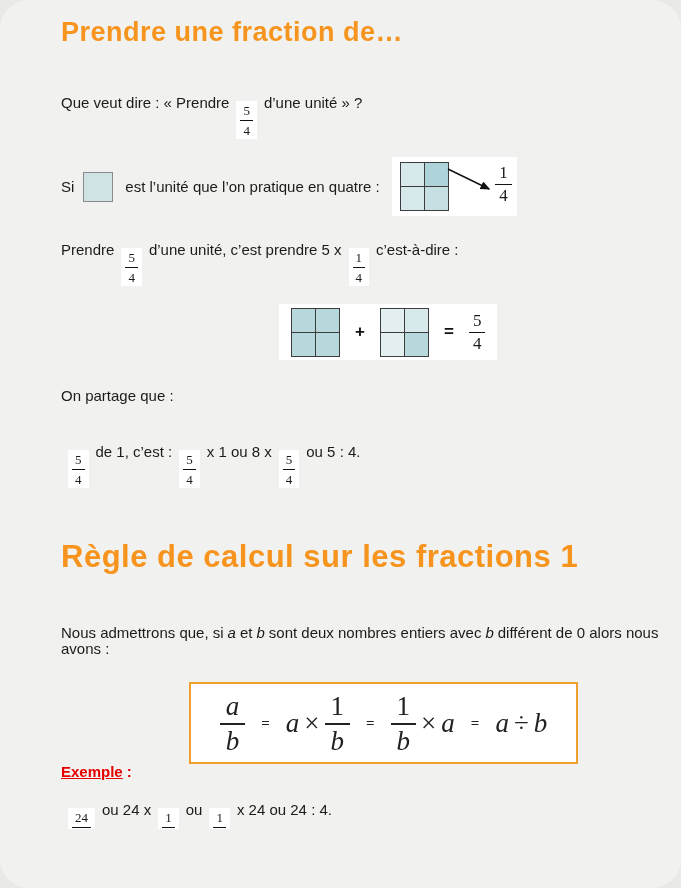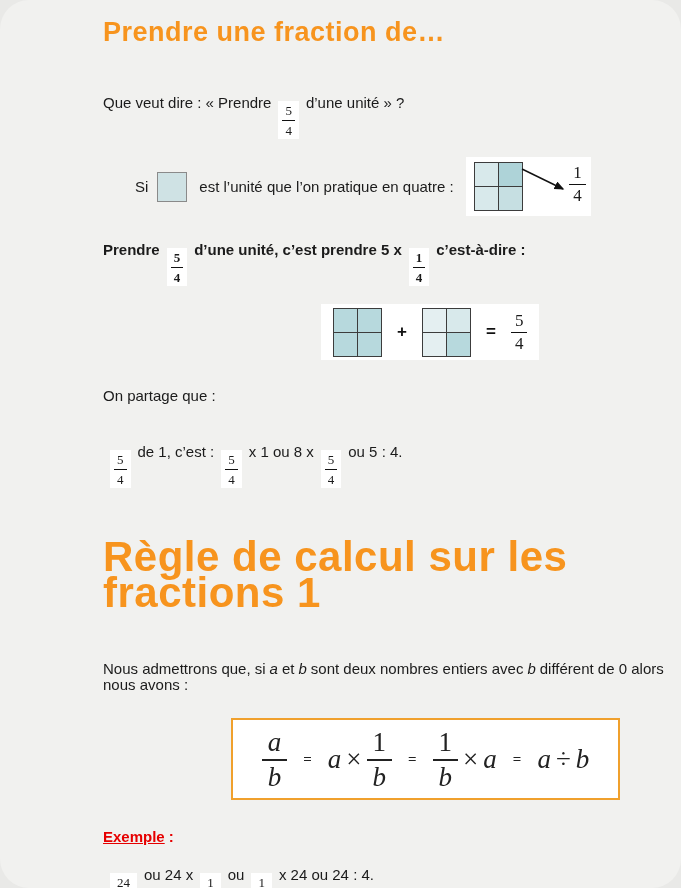"Prendre une fraction de…" .page { padding-left: 103px -> 61px }
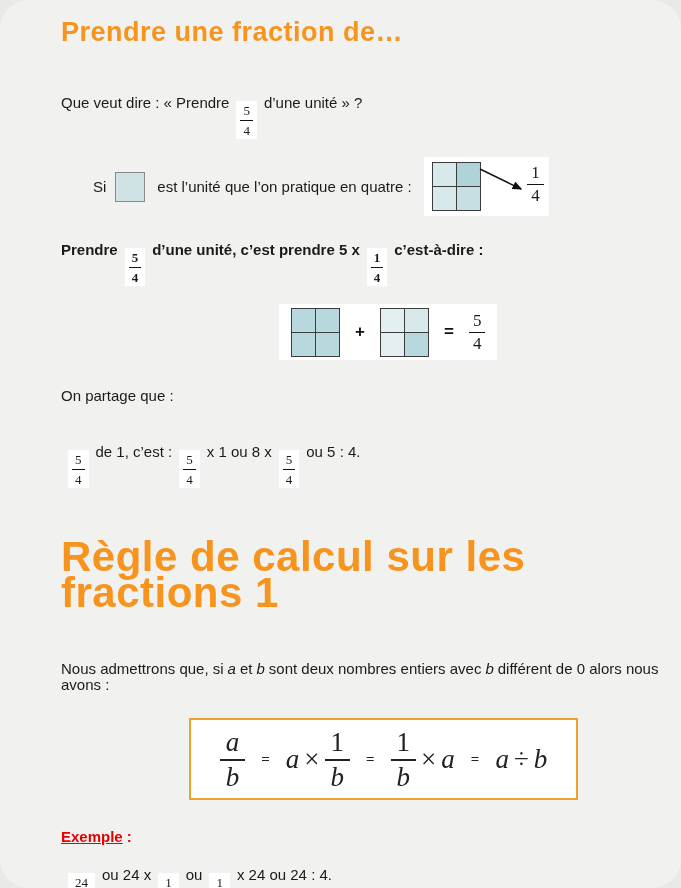"Si" .row-unit { margin-left: 32px -> none }
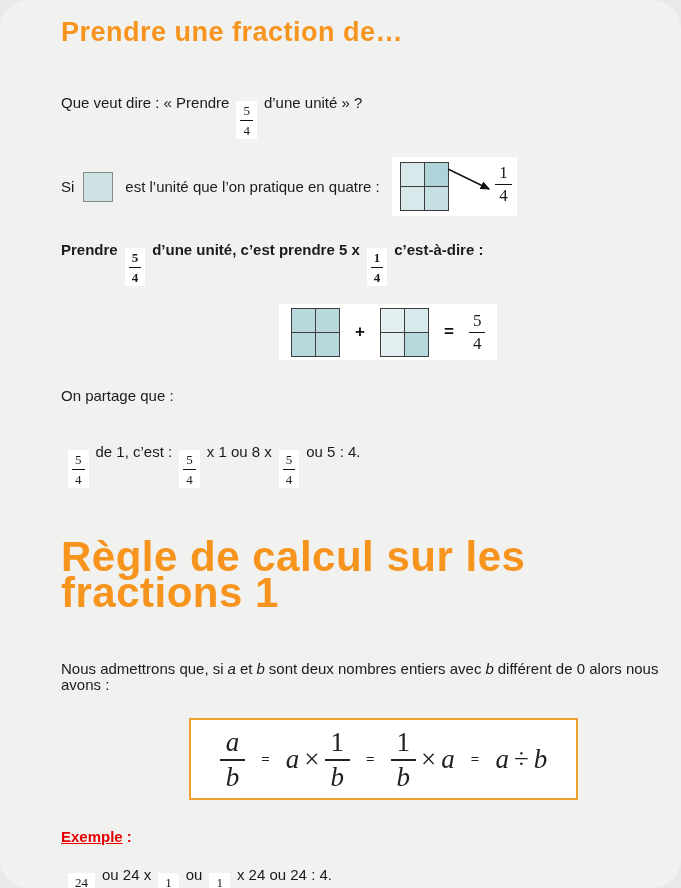"Prendre" .p-prendre { font-weight: bold -> none }
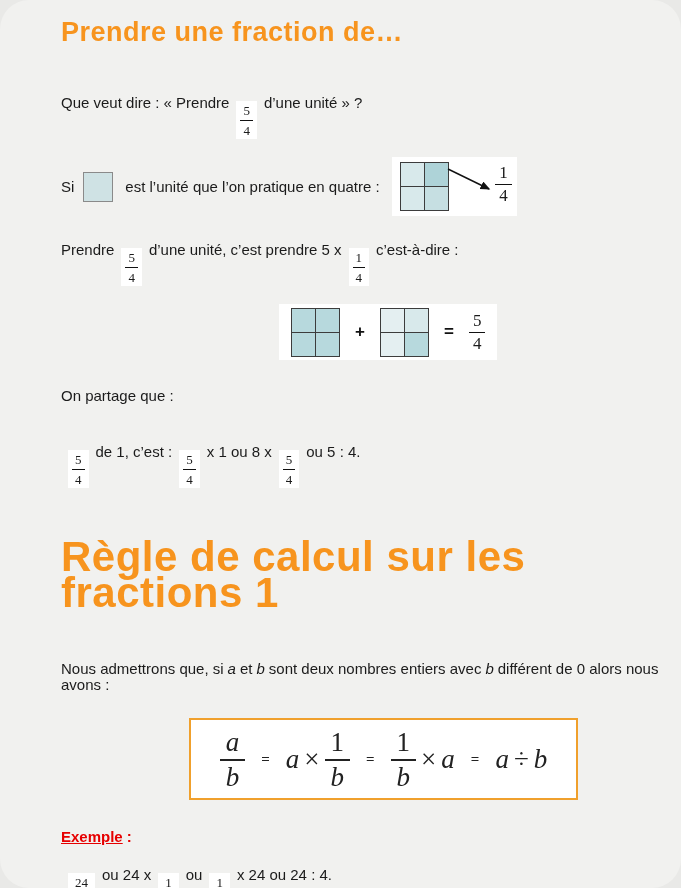"Règle de calcul sur les" .h2 { font-size: 42px -> 31px }
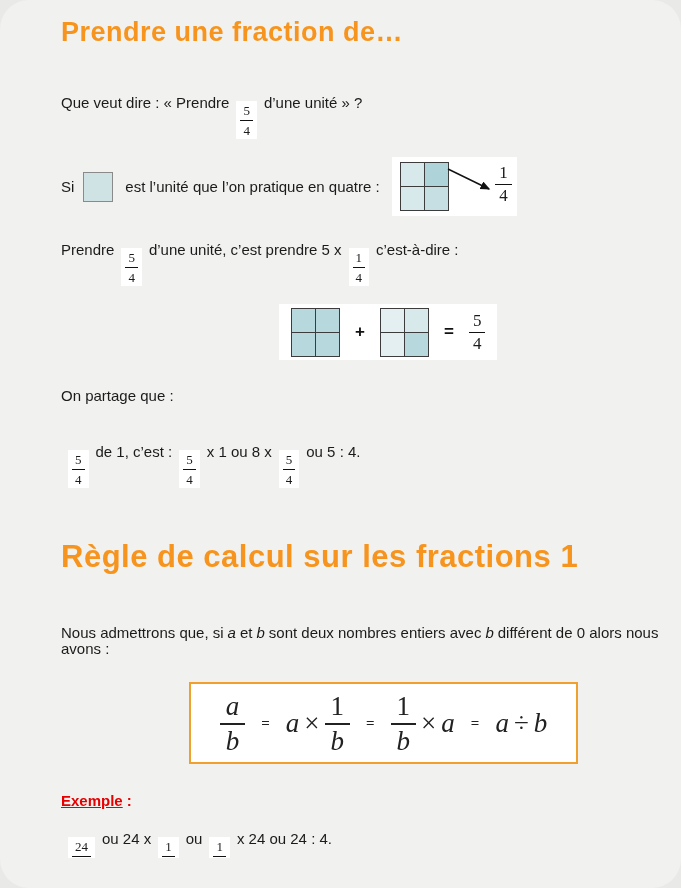"Exemple :" .p-exemple { margin-top: 29px -> none }
